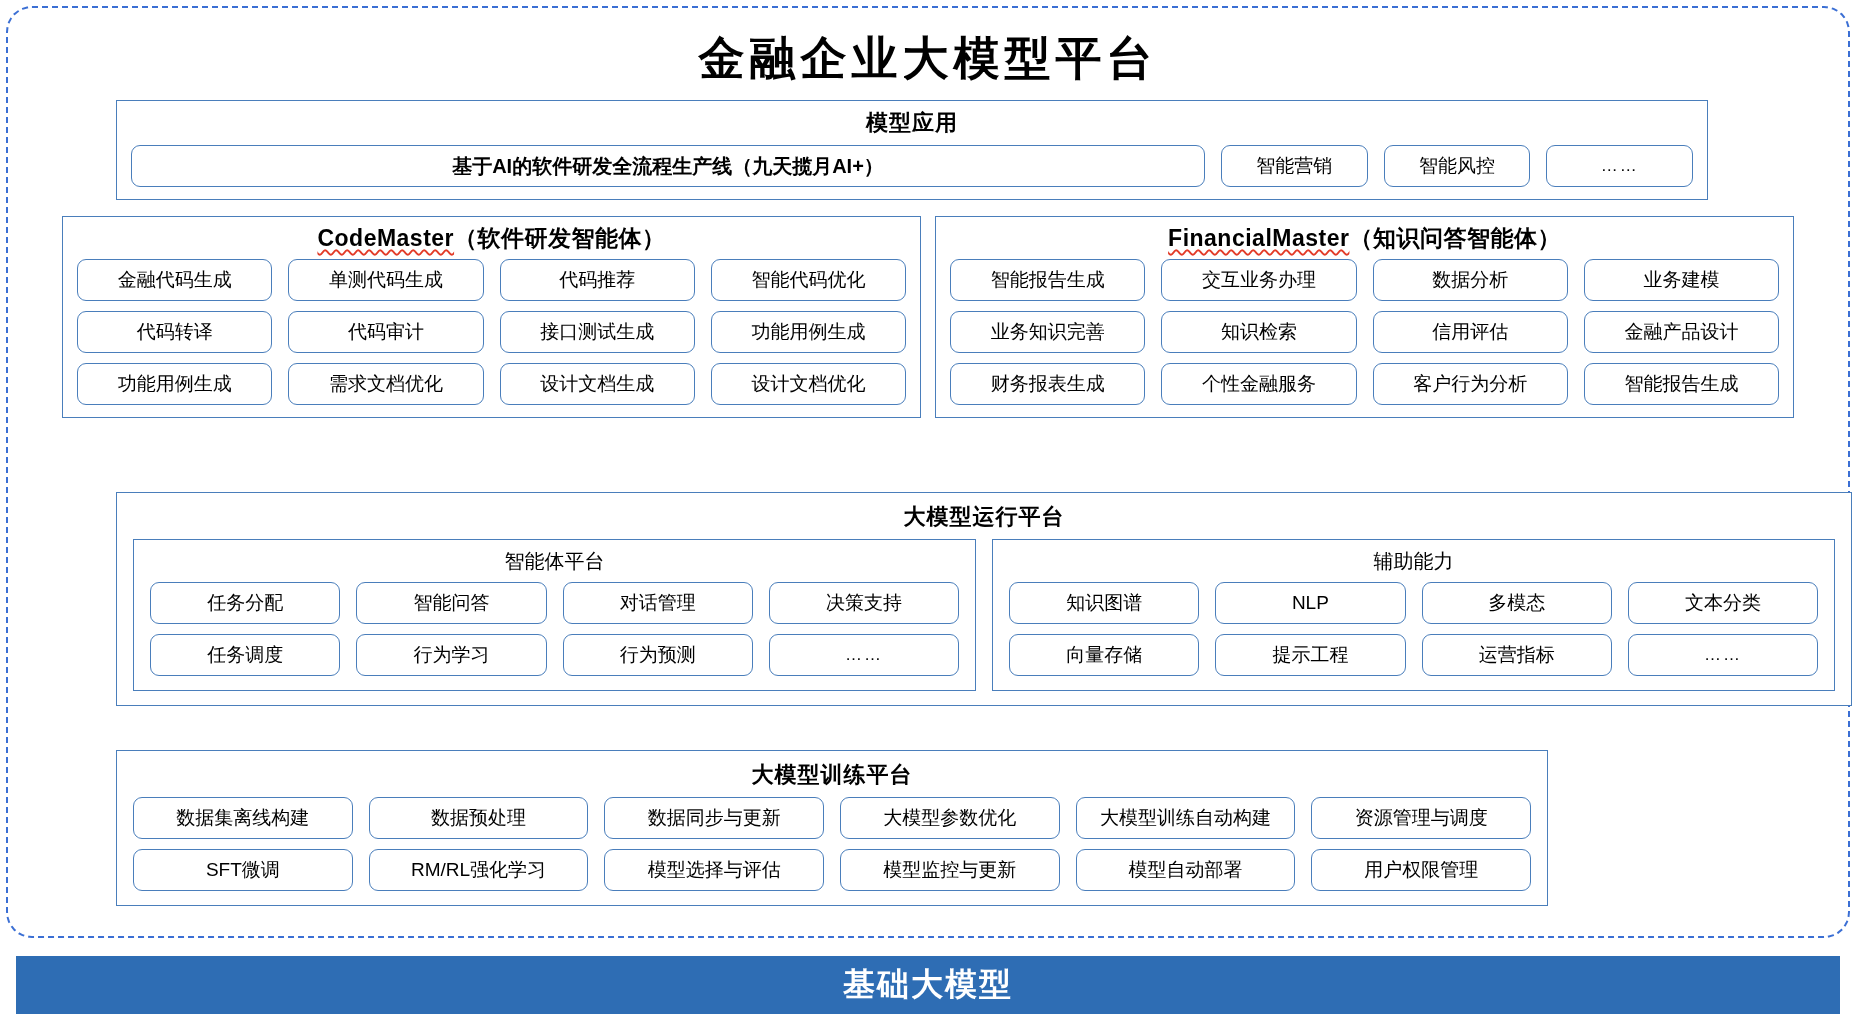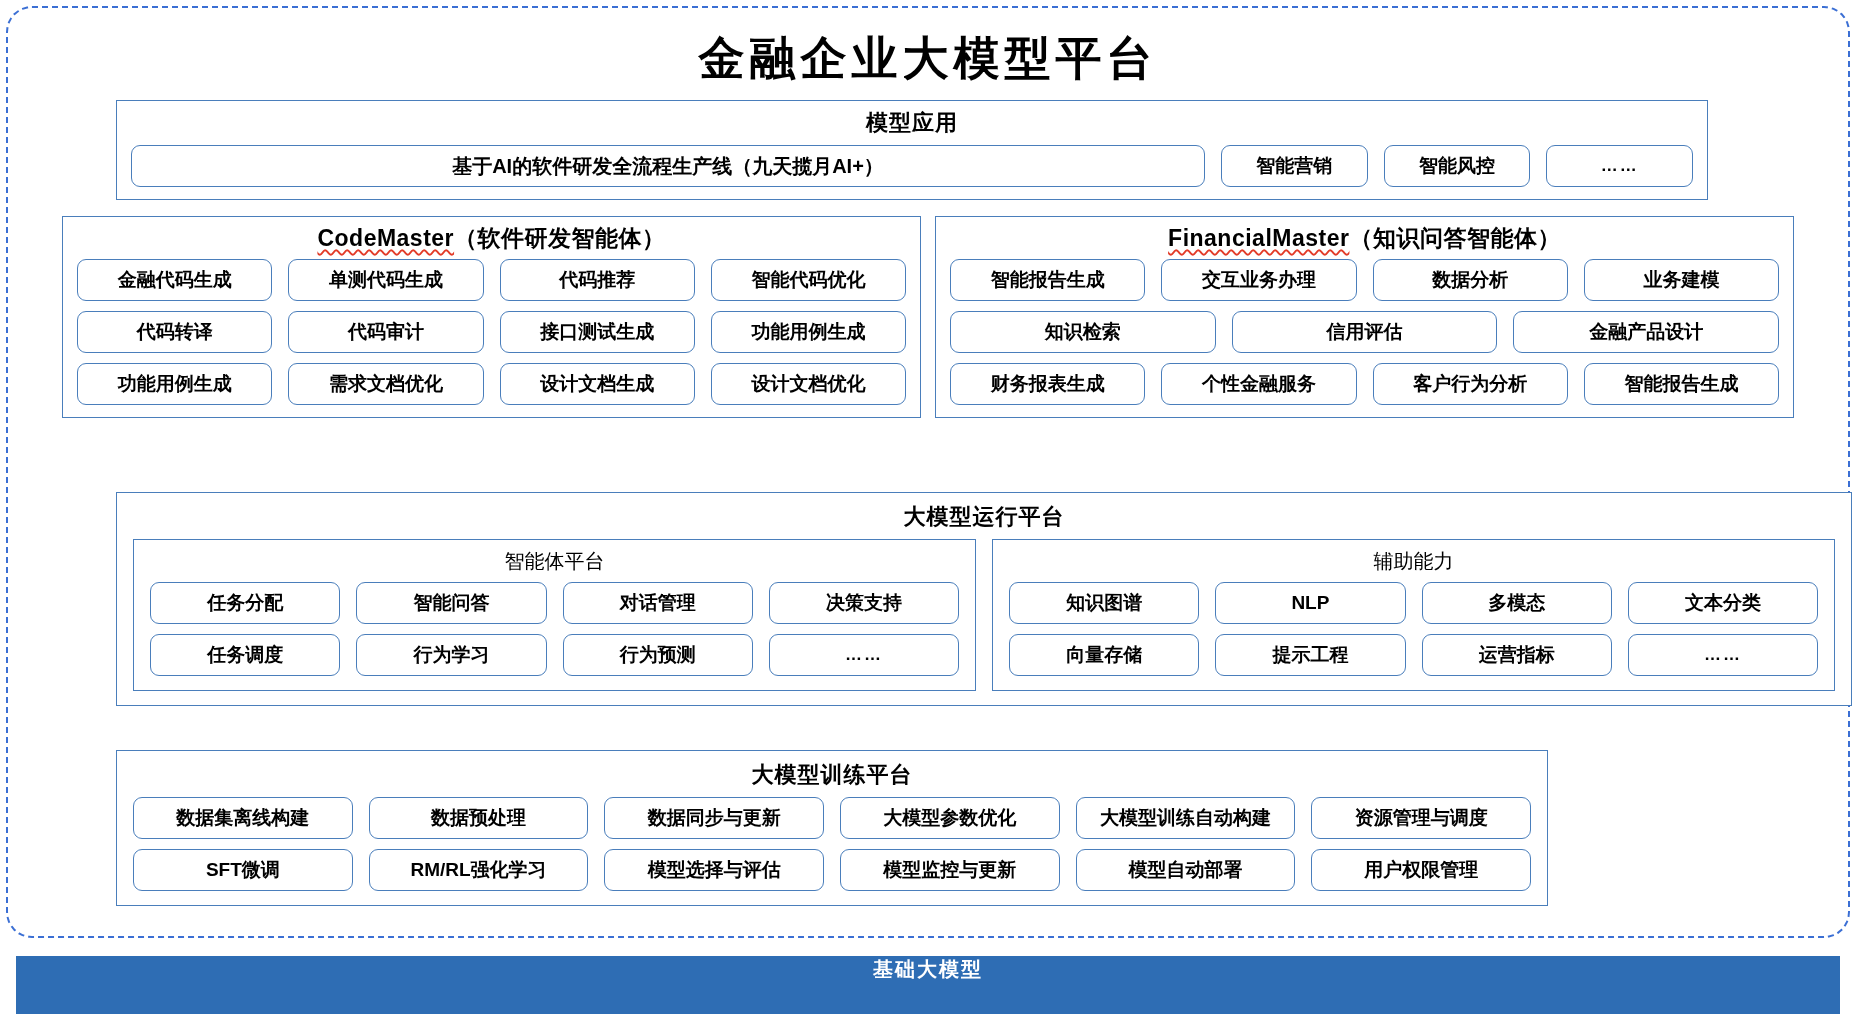"智能营销" .pill { font-weight: bold -> none }
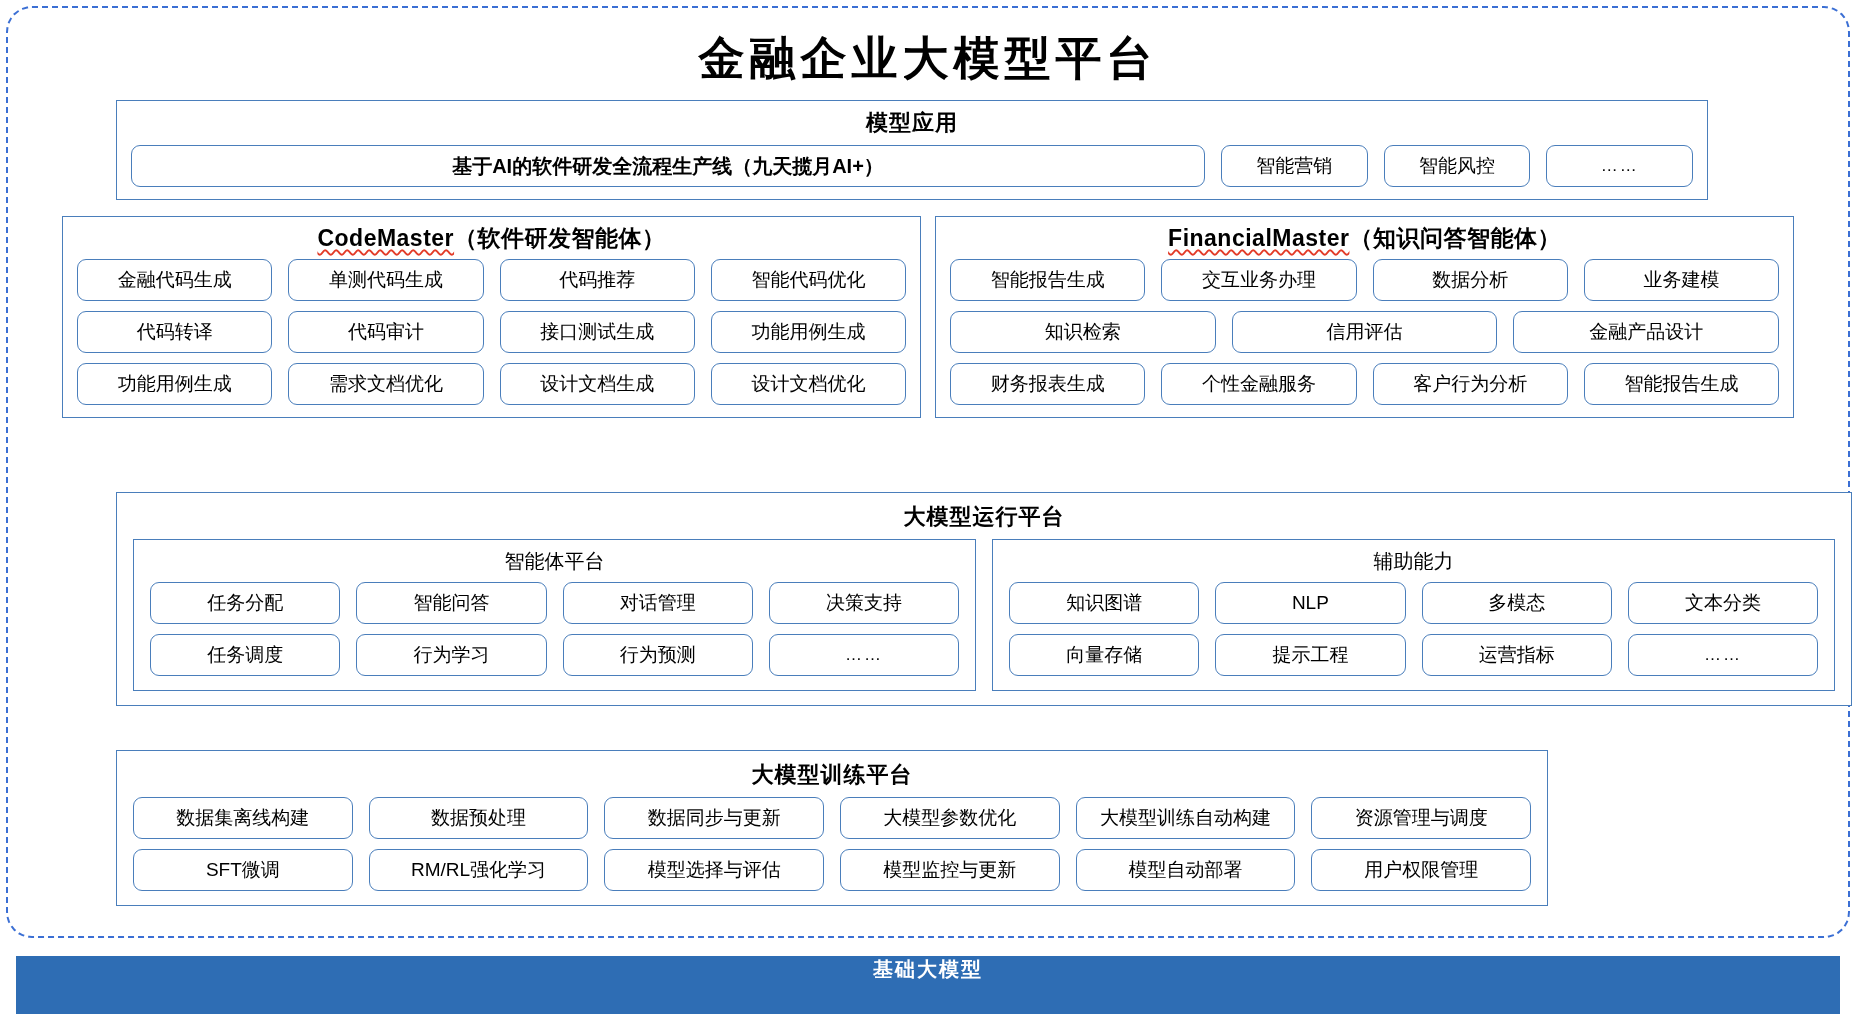"业务知识完善" div.pill { html: none -> <div>业务知识完善</div> }
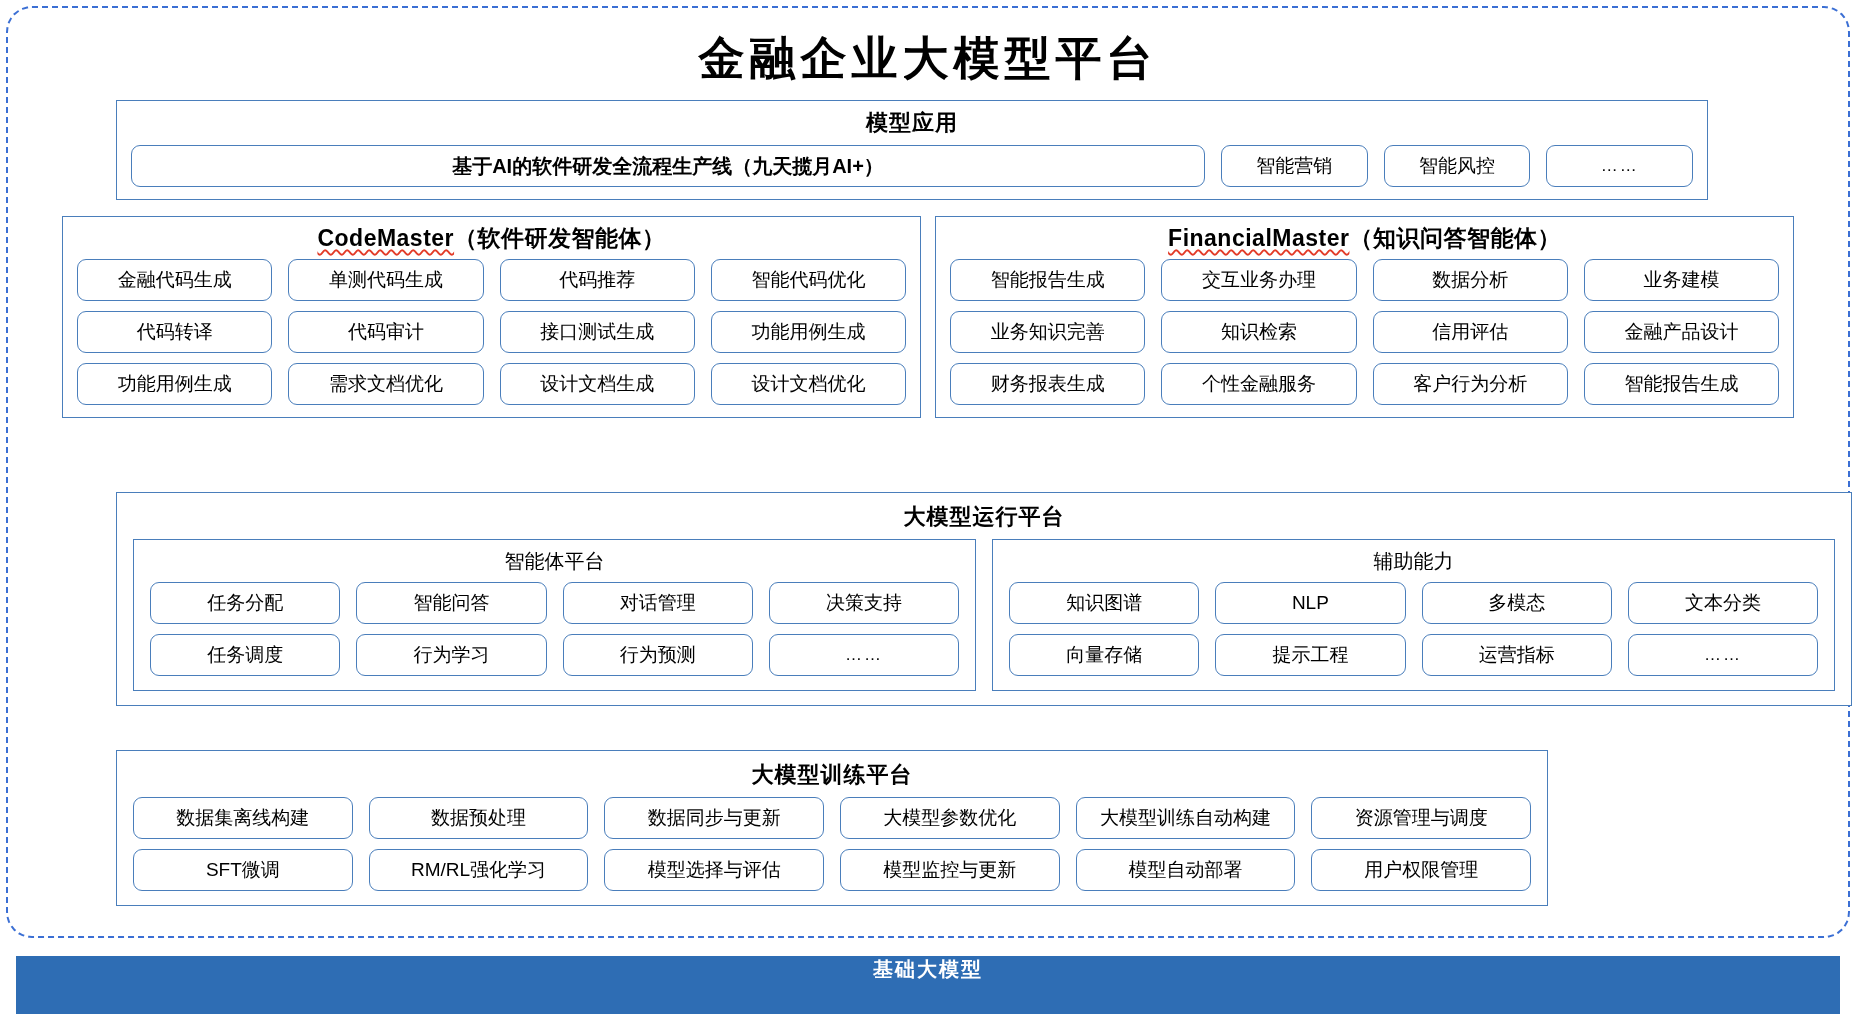"基础大模型" .base-bar { align-items: flex-start -> center; font-size: 20px -> 32px }
